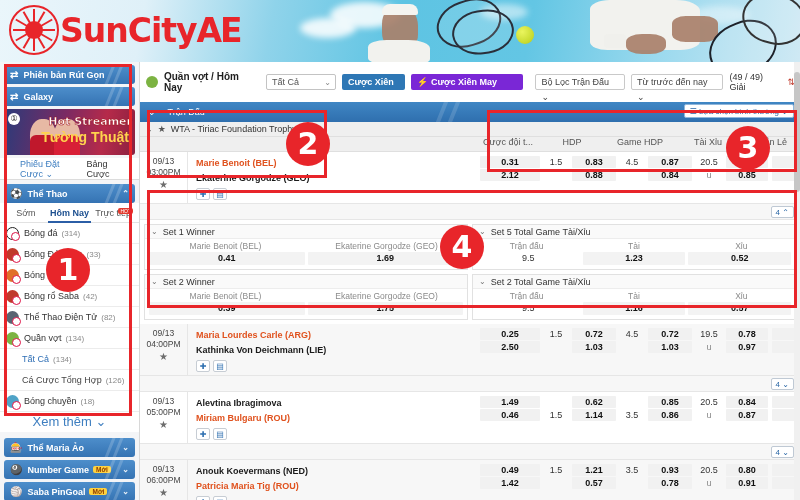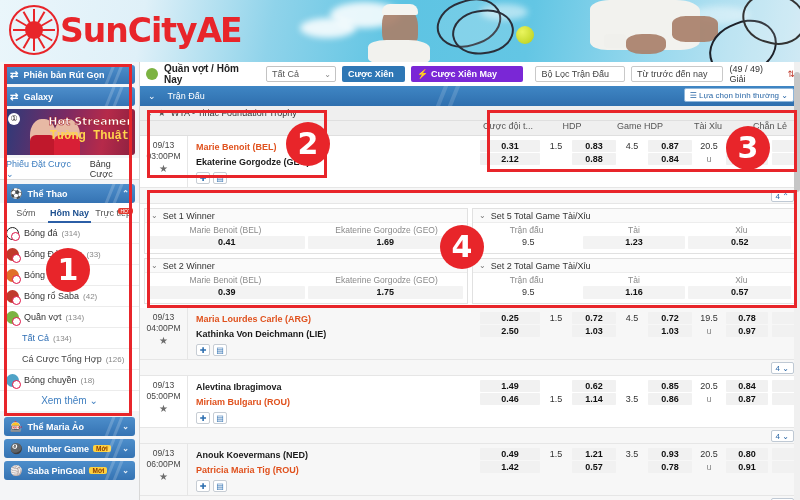"Quần vợt / Hôm Nay" #crumbbar { height: 24px -> 40px }
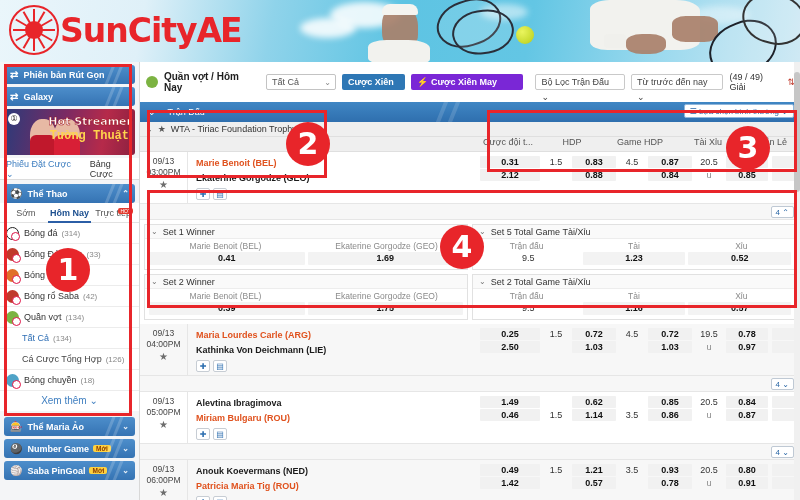"Tường Thuật" #promo .ptxt2 { font-family: Liberation Mono, monospace -> Liberation Sans, sans-serif; font-size: 12px -> 14px }
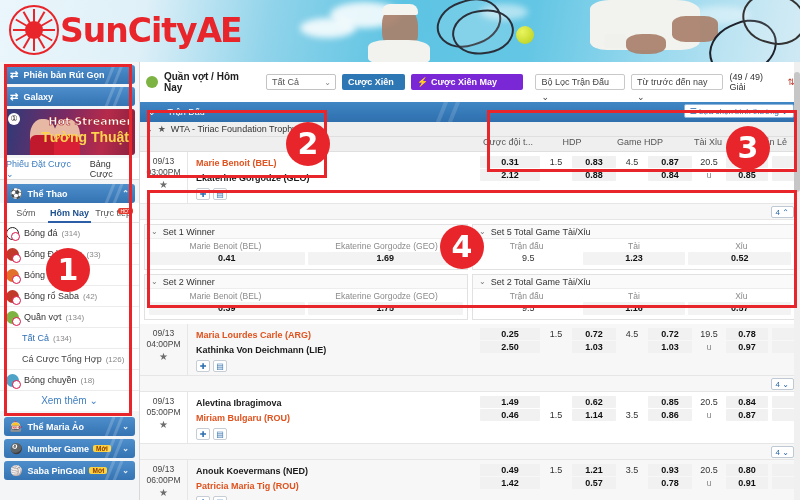"Phiếu Đặt Cược ⌄" #betslip-tabs { padding: 0 6px -> 0 20px }
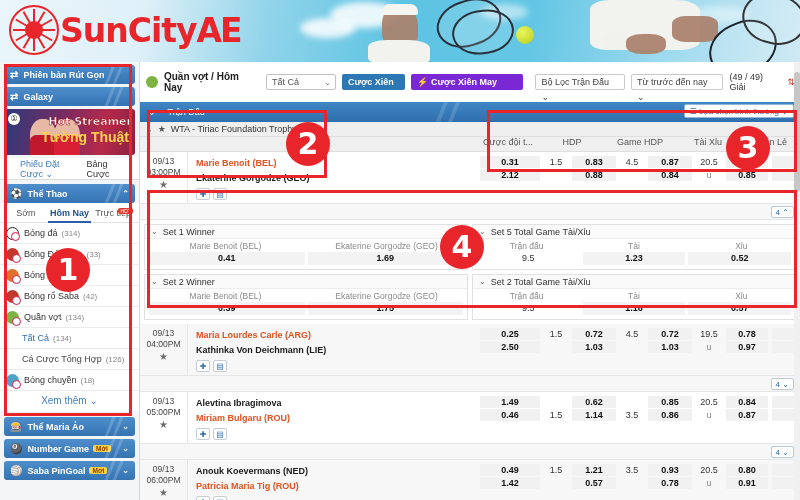"Thể Thao Điện Tử" div.sport-row { html: none -> <div> <span></span> <span>Thể Thao Điện Tử</span> <span>(82)</span> </div> }
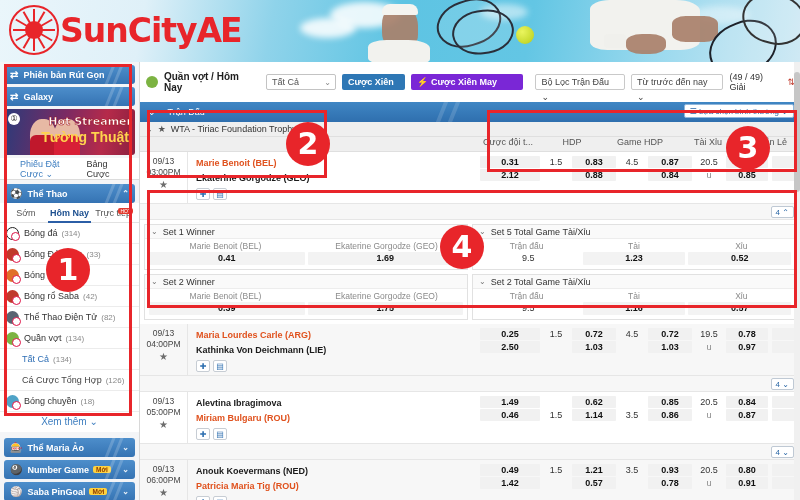"Xem thêm ⌄" #xemthem { font-size: 10px -> 13px }
